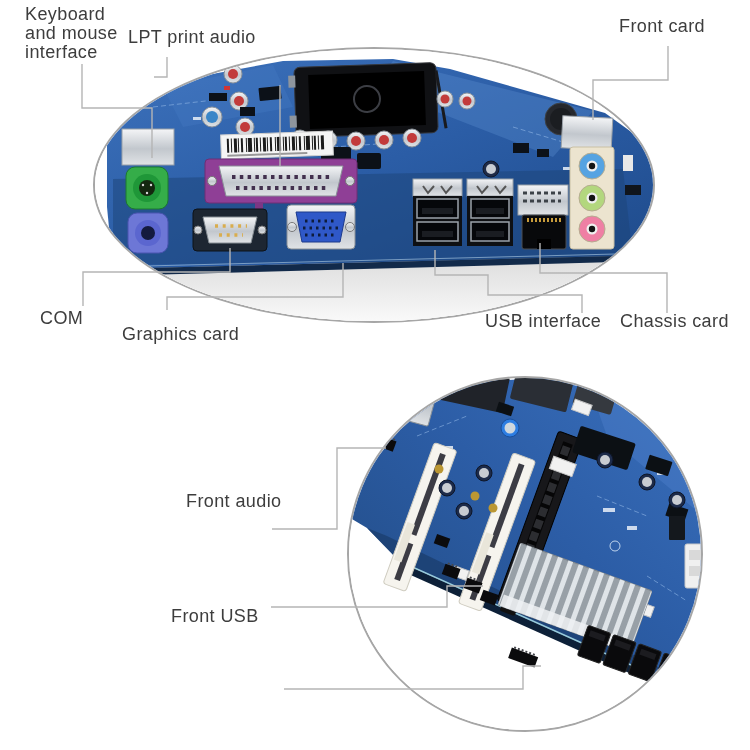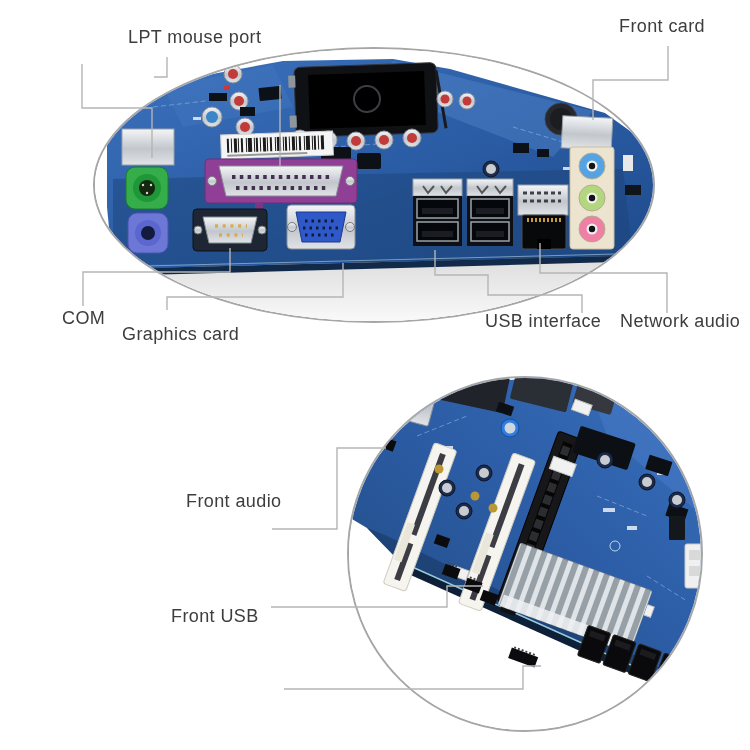"Keyboard" div.lbl { html: none -> <div>Keyboard and mouse interface</div> }
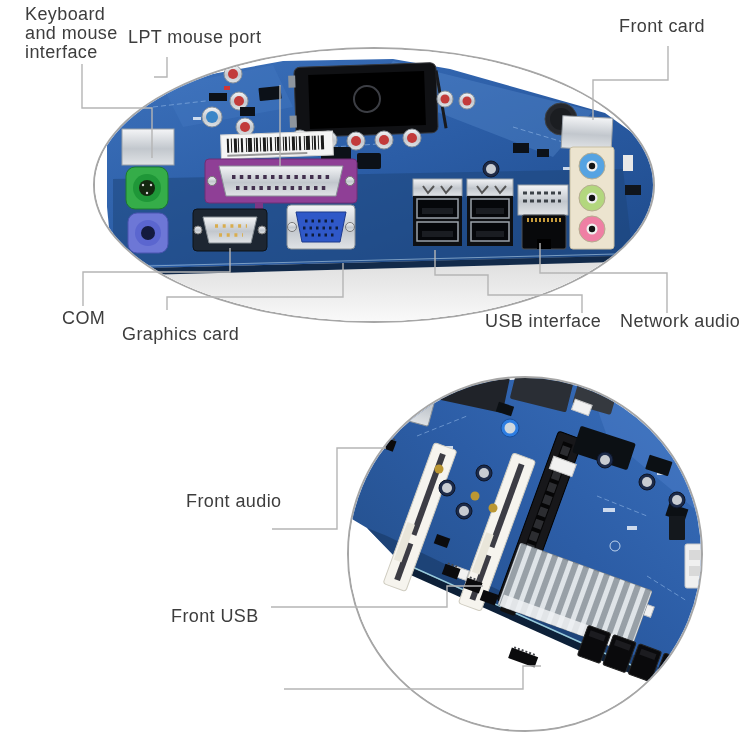"LPT mouse port" div.lbl { text: mouse port -> print audio }
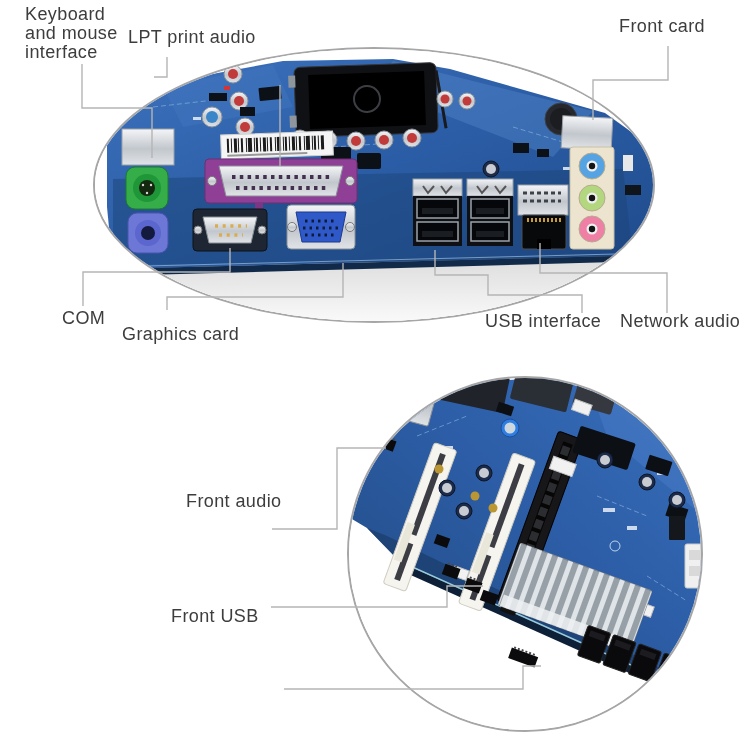"COM" div.lbl { left: 62px -> 40px }
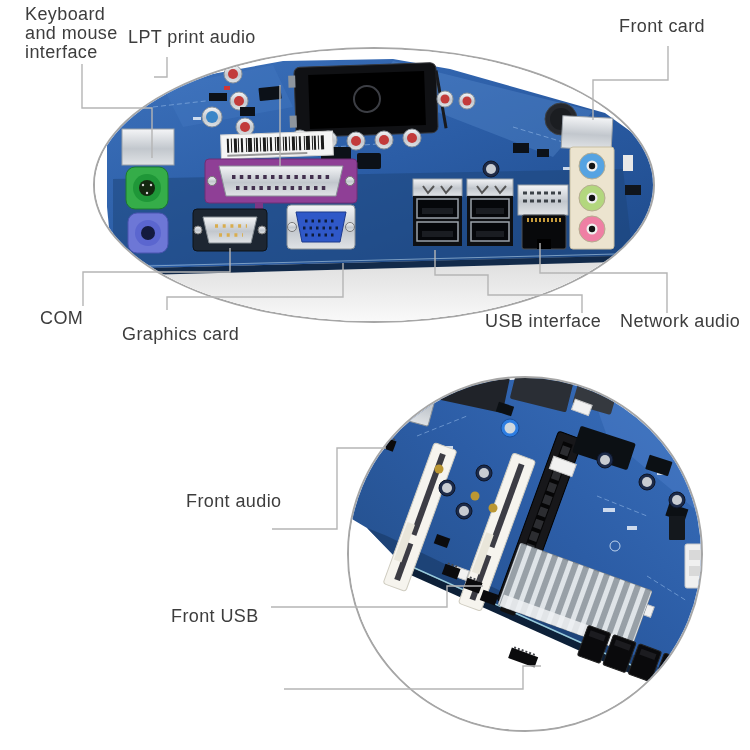"Network audio" div.lbl { text: Network audio -> Chassis card }
